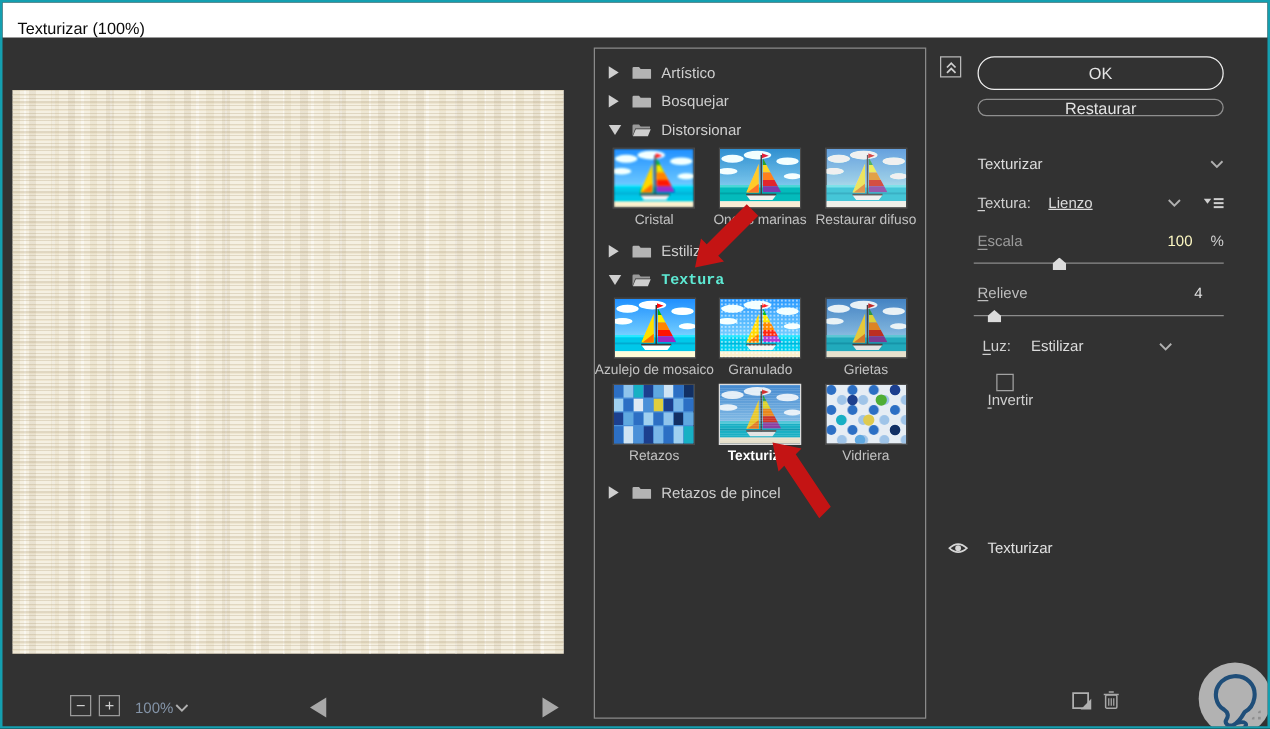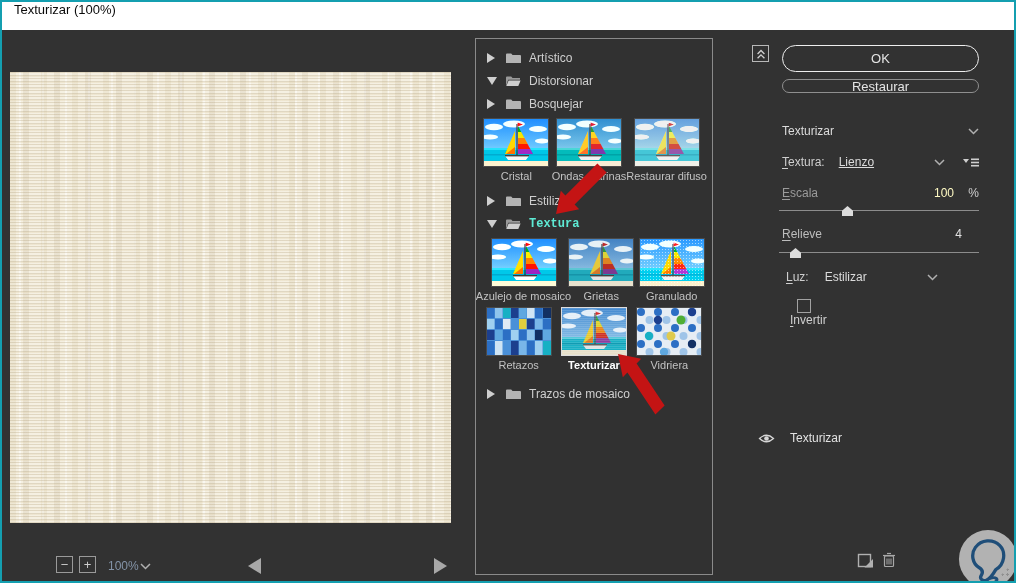"Texturizar (100%)" .titlebar { align-items: flex-start -> flex-end }
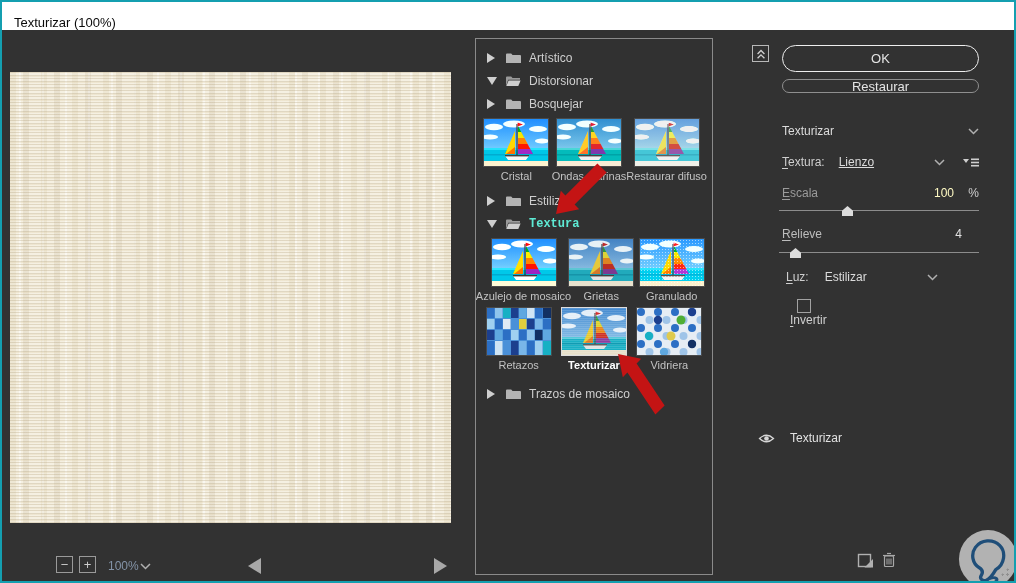"Artístico" .filter-panel { width: 238px -> 266px }
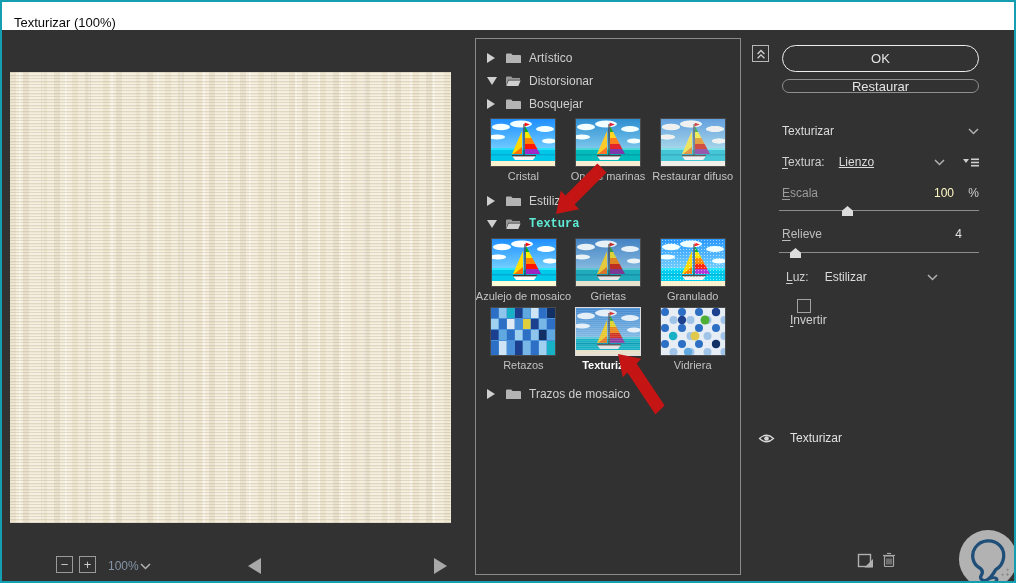"Distorsionar" div.cat-row { order: before "Bosquejar" -> after "Bosquejar" }
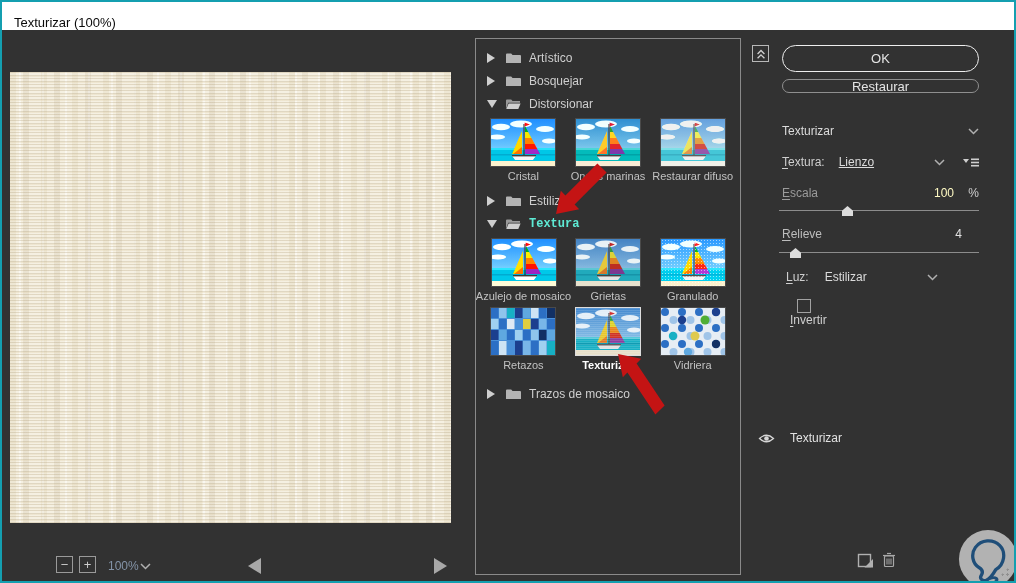"Grietas" div.thumb-cell { order: before "Granulado" -> after "Granulado" }
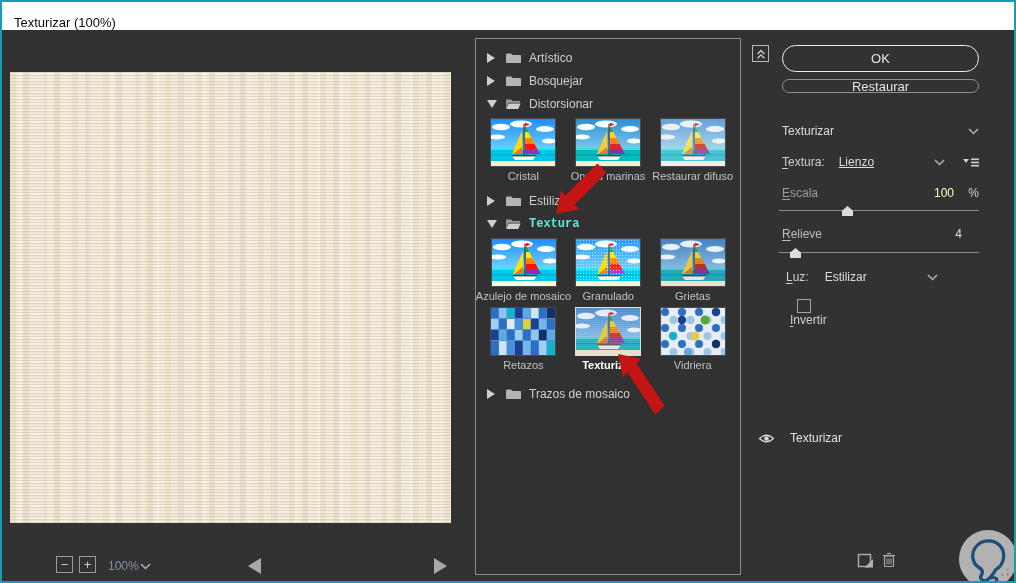"Trazos de mosaico" span { text: Trazos de mosaico -> Retazos de pincel }
